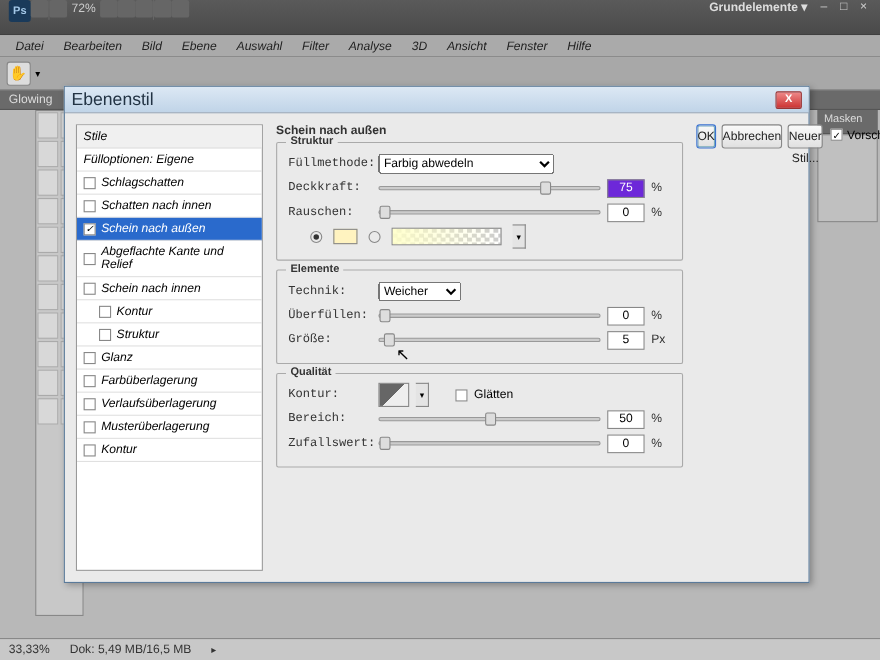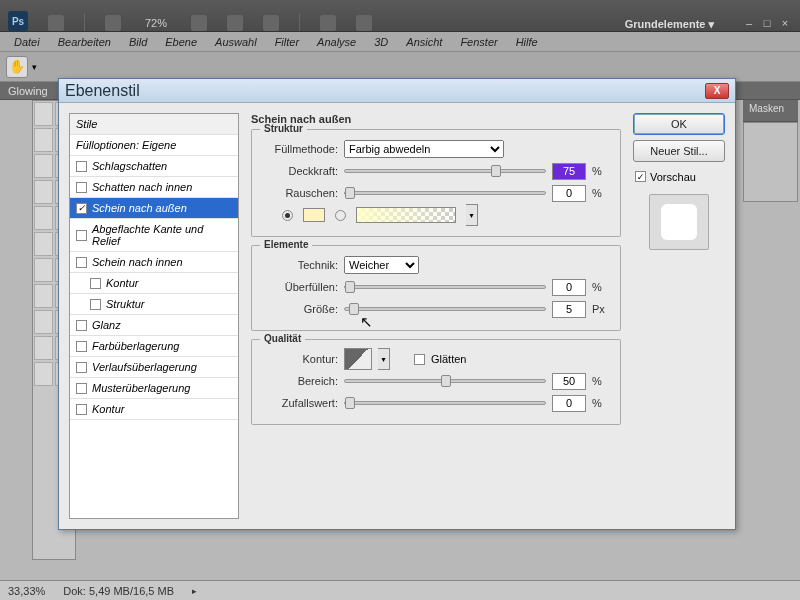"Ps" .app-toolbar { align-items: flex-end -> flex-start; gap: 20px -> 0 }
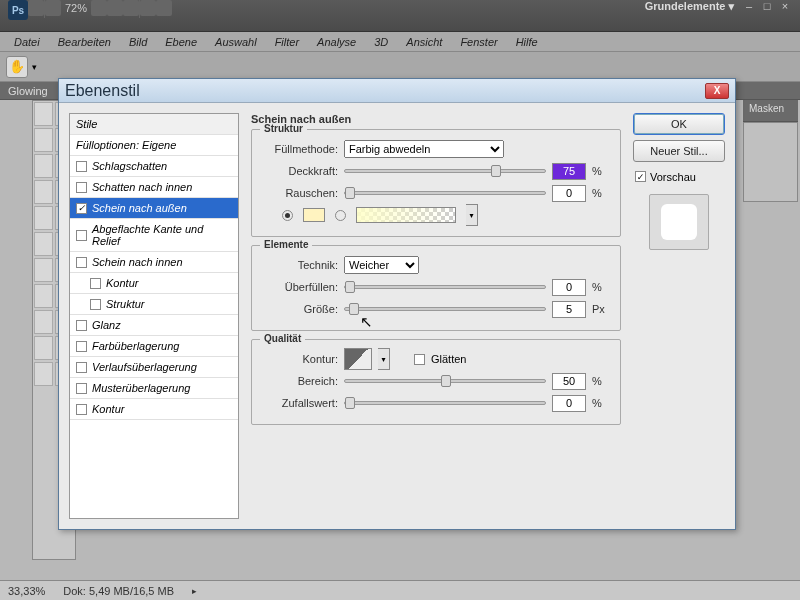"OK" .buttons-col { flex-direction: column -> row }
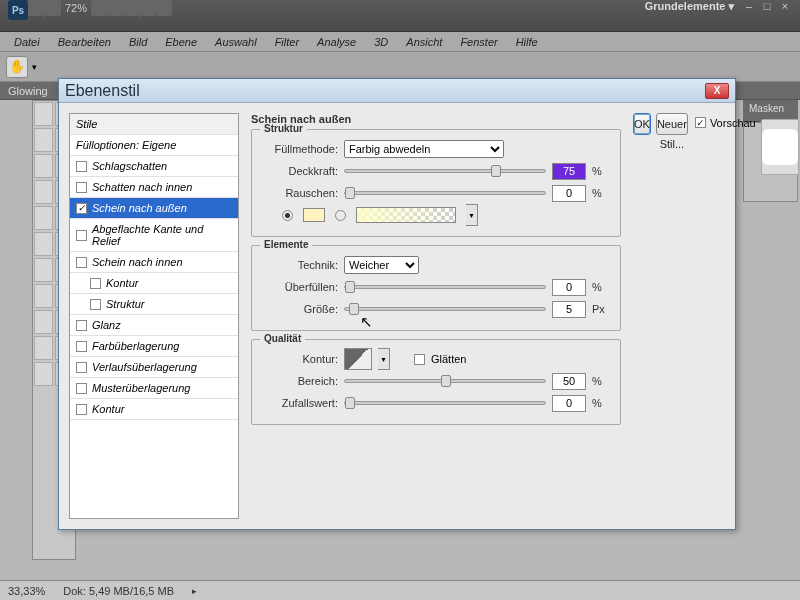"Abbrechen" div.win-btn { html: none -> <div>Abbrechen</div> }
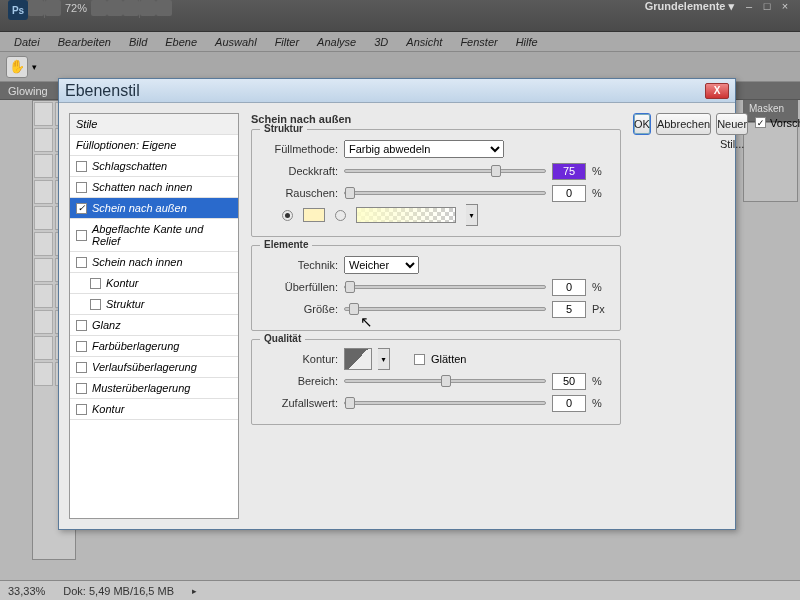"Füllmethode:" .prop-row .lbl { font-family: none -> Liberation Mono, monospace; text-align: right -> none }
